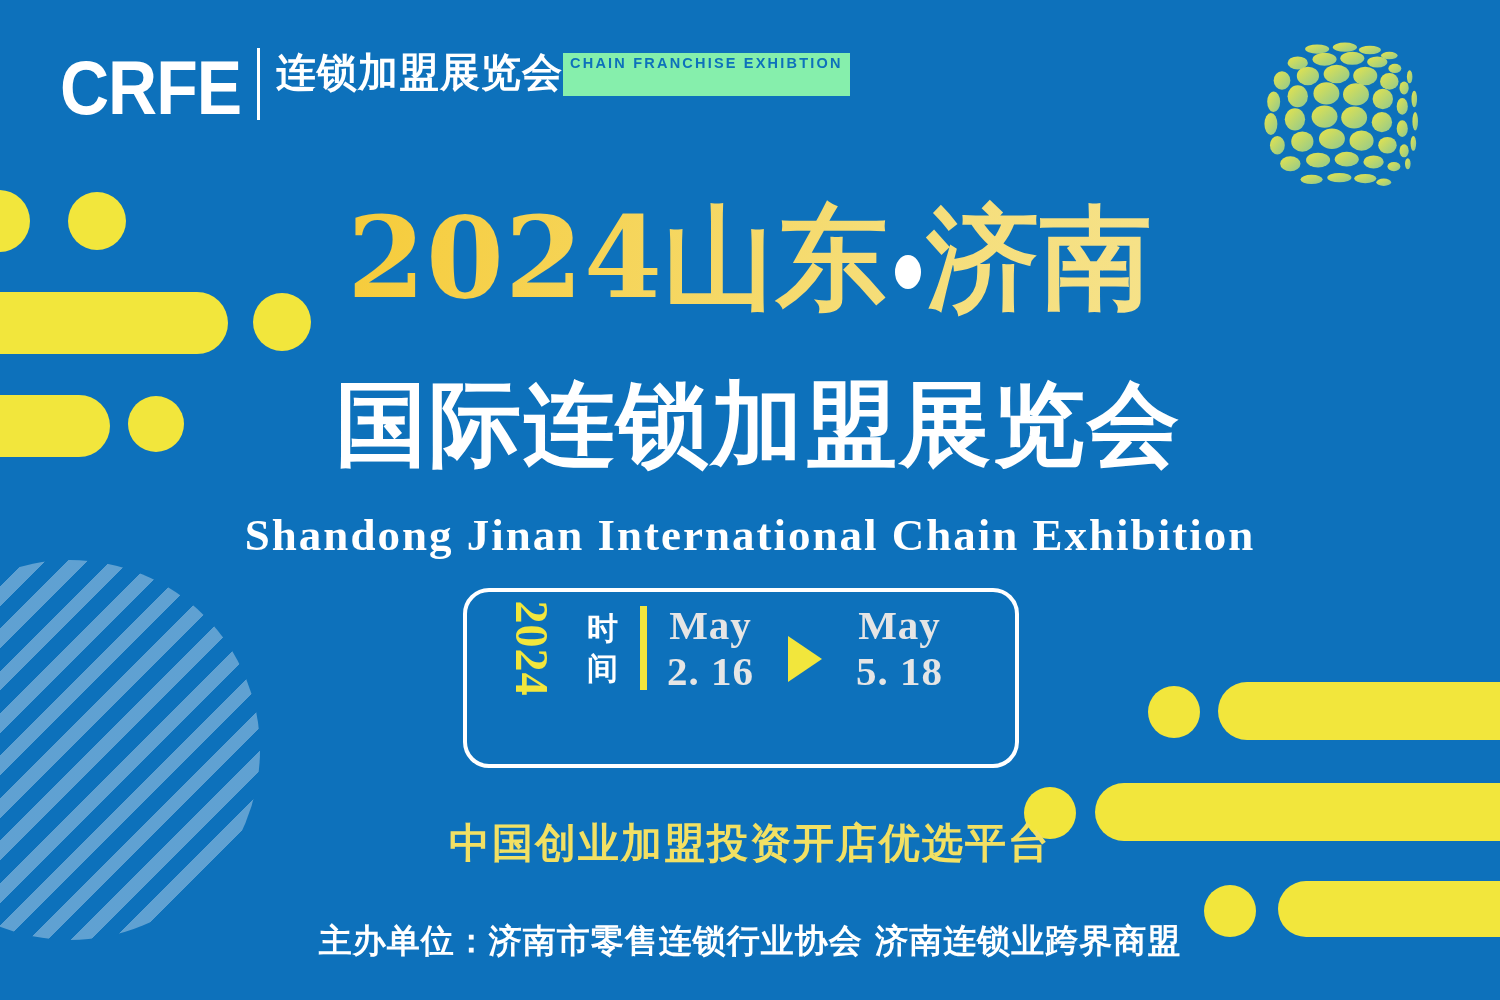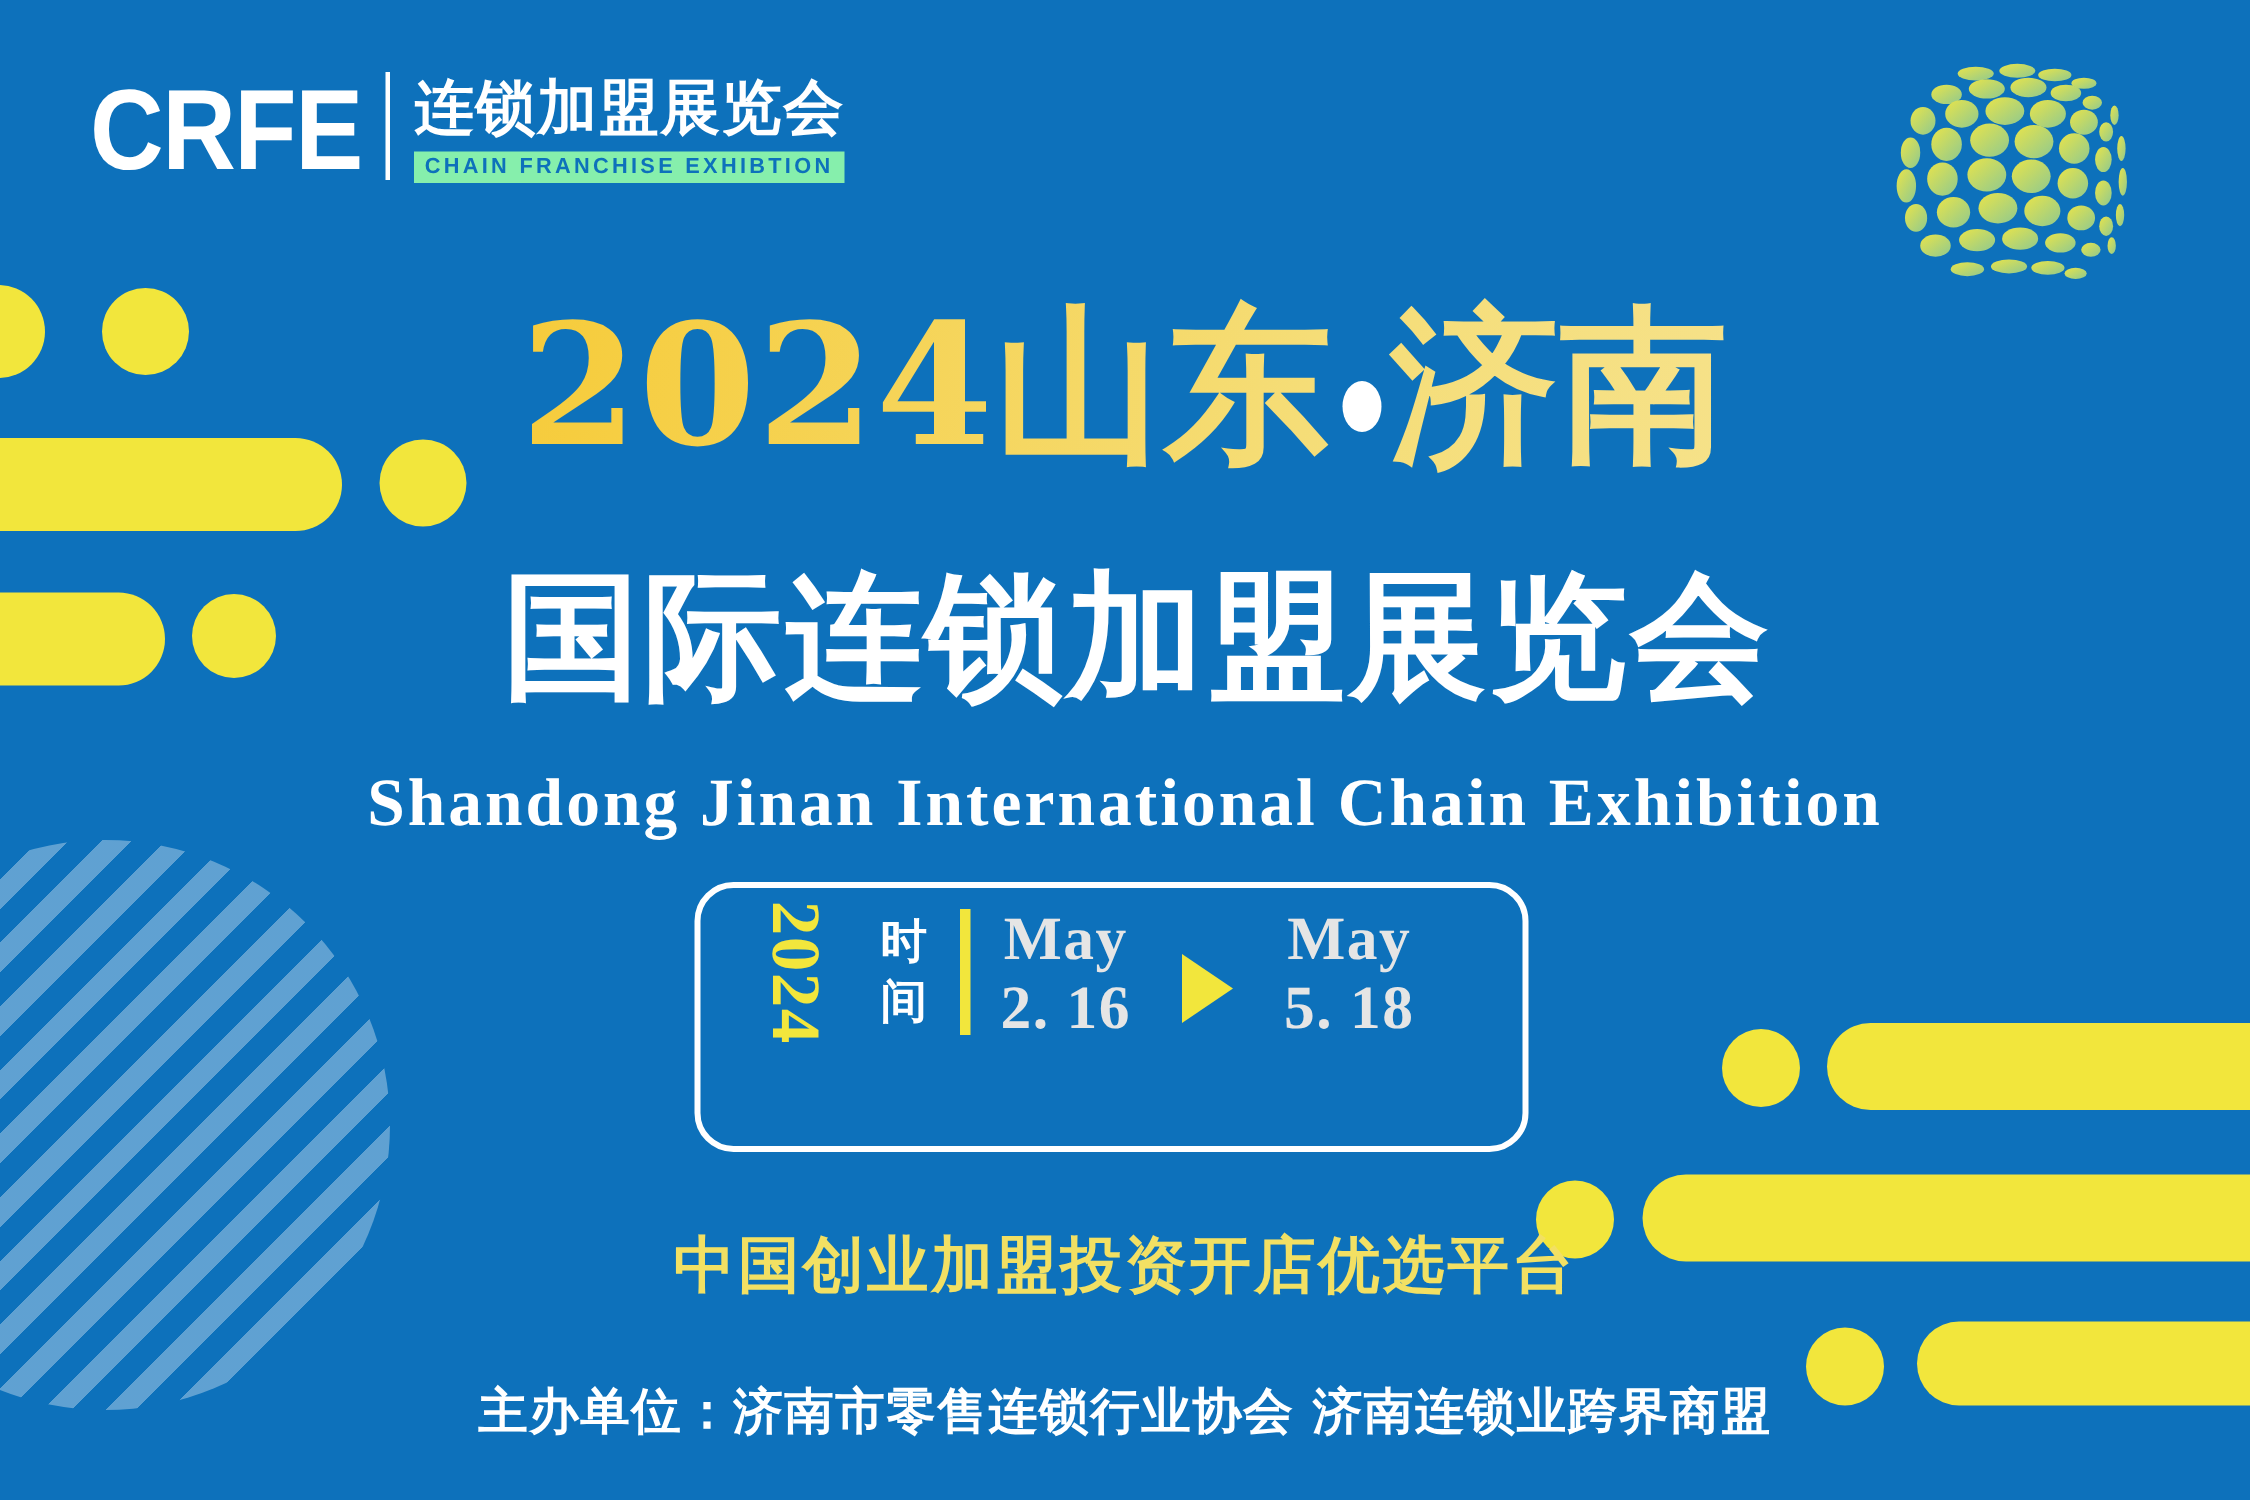"连锁加盟展览会" .logo-right { flex-direction: column -> none }
